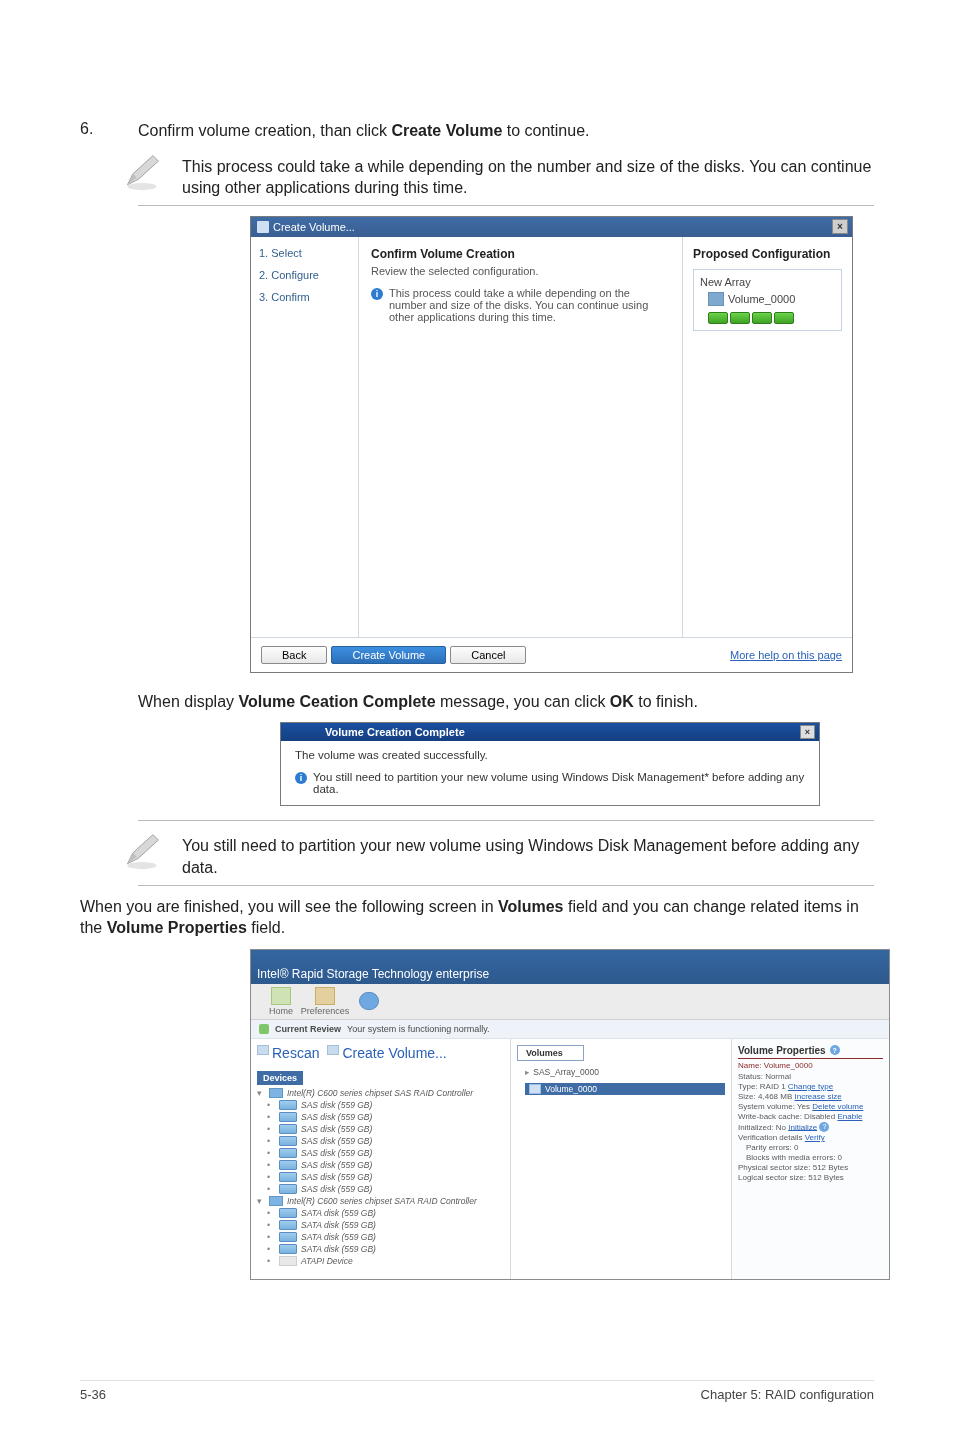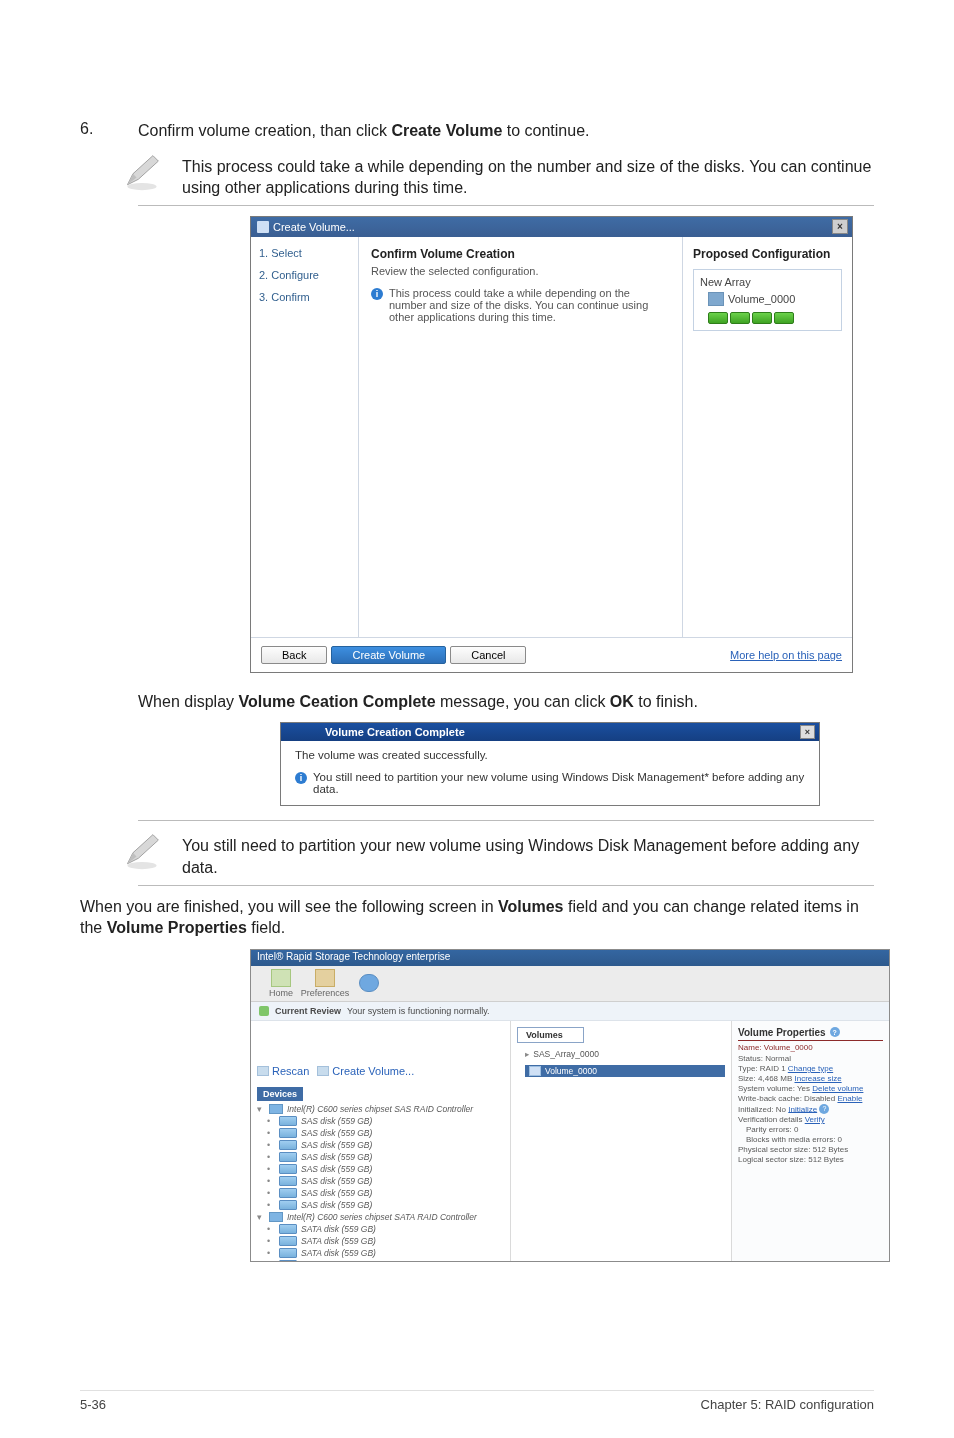"Intel® Rapid Storage Technology" .irst-title { align-items: flex-end -> flex-start; font-size: 10px -> 12px; padding: 4px 6px -> 17px 6px }
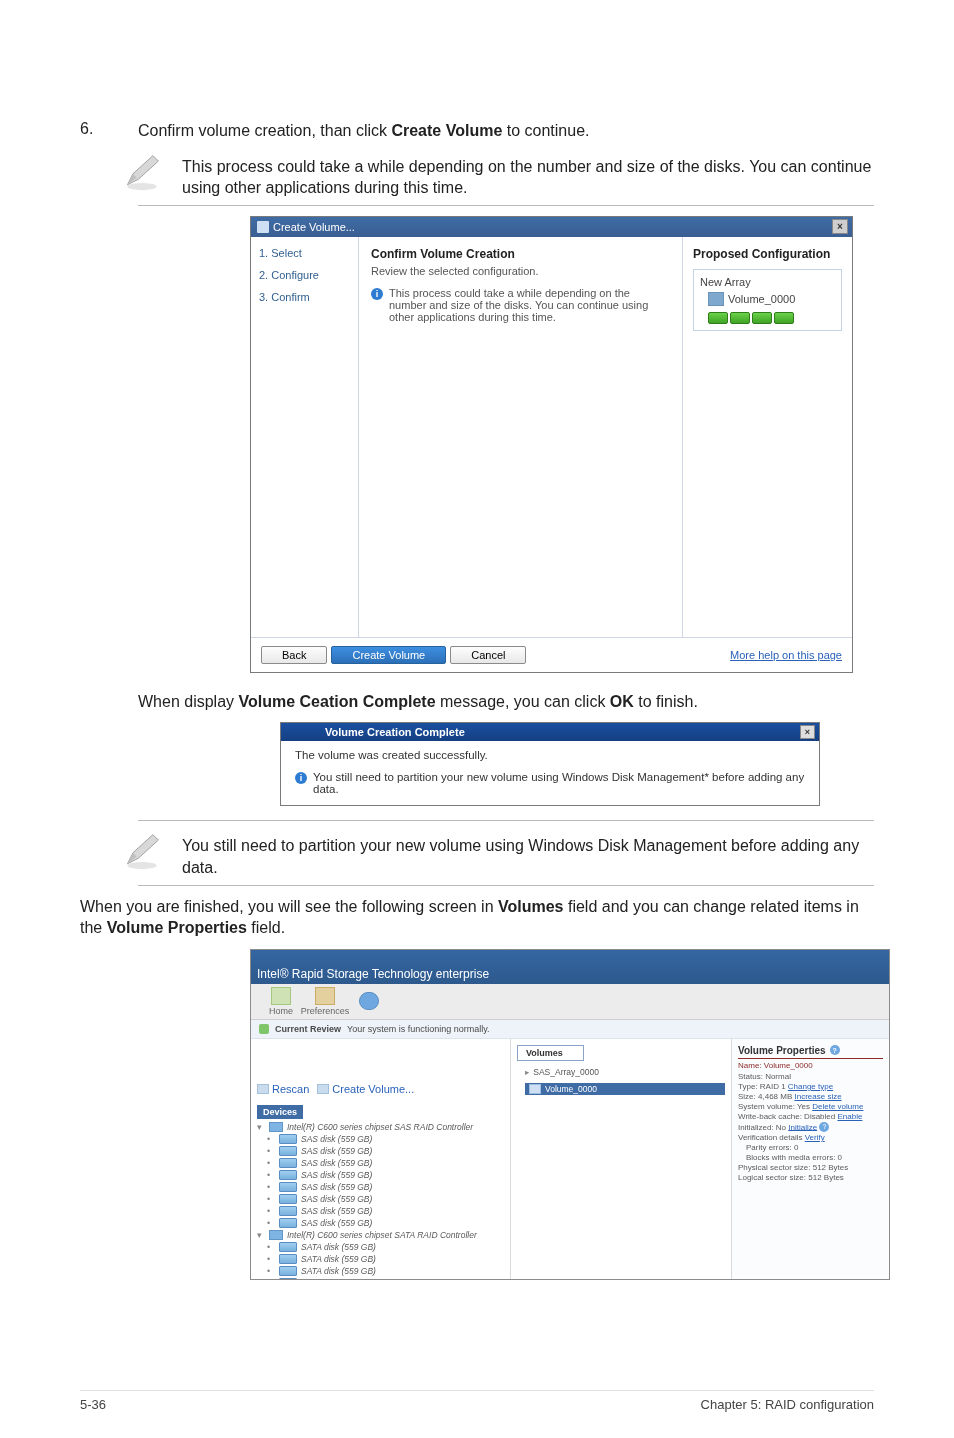"Rescan" .pill { align-items: center -> flex-start; font-size: 11px -> 14px; margin-top: 38px -> none }
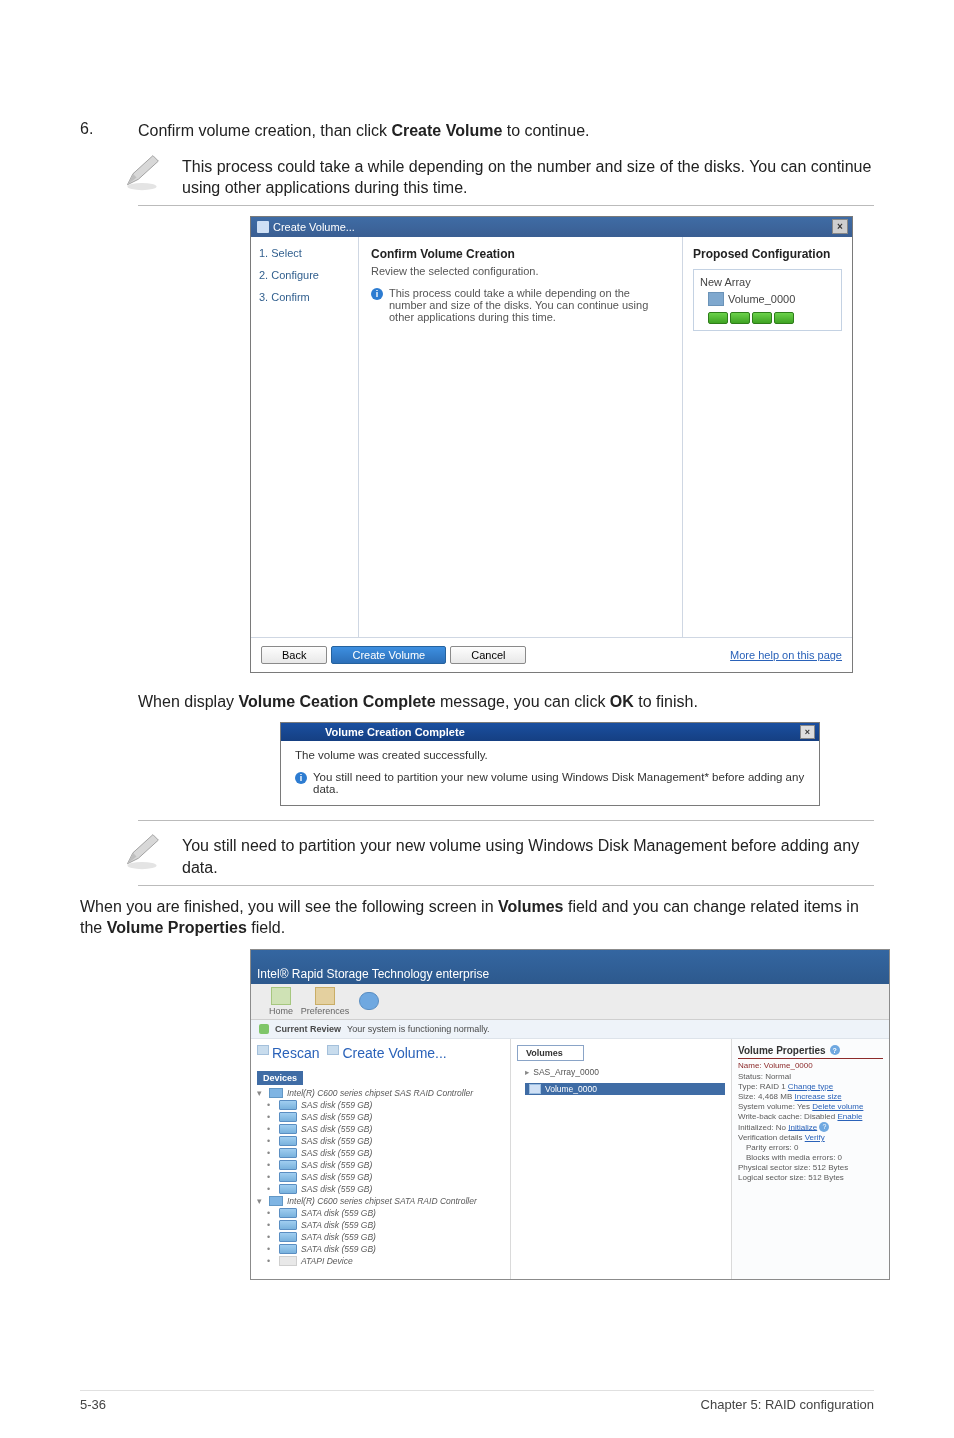"5-36" .page-footer { bottom: 26px -> 36px }
